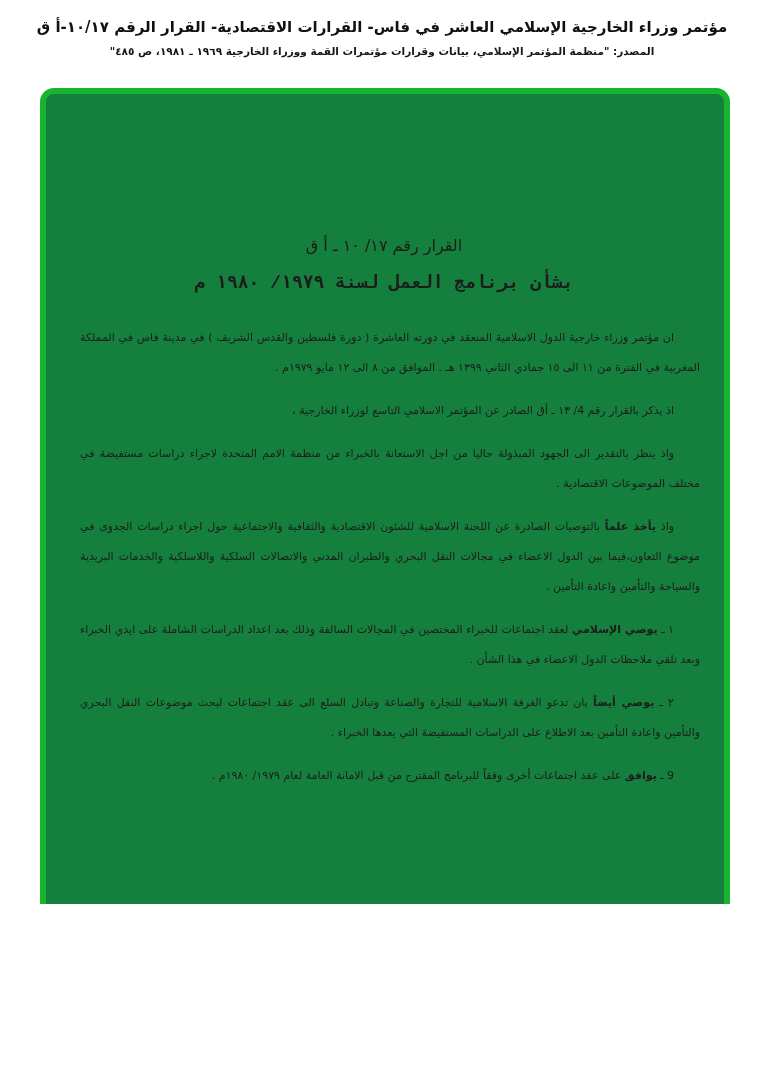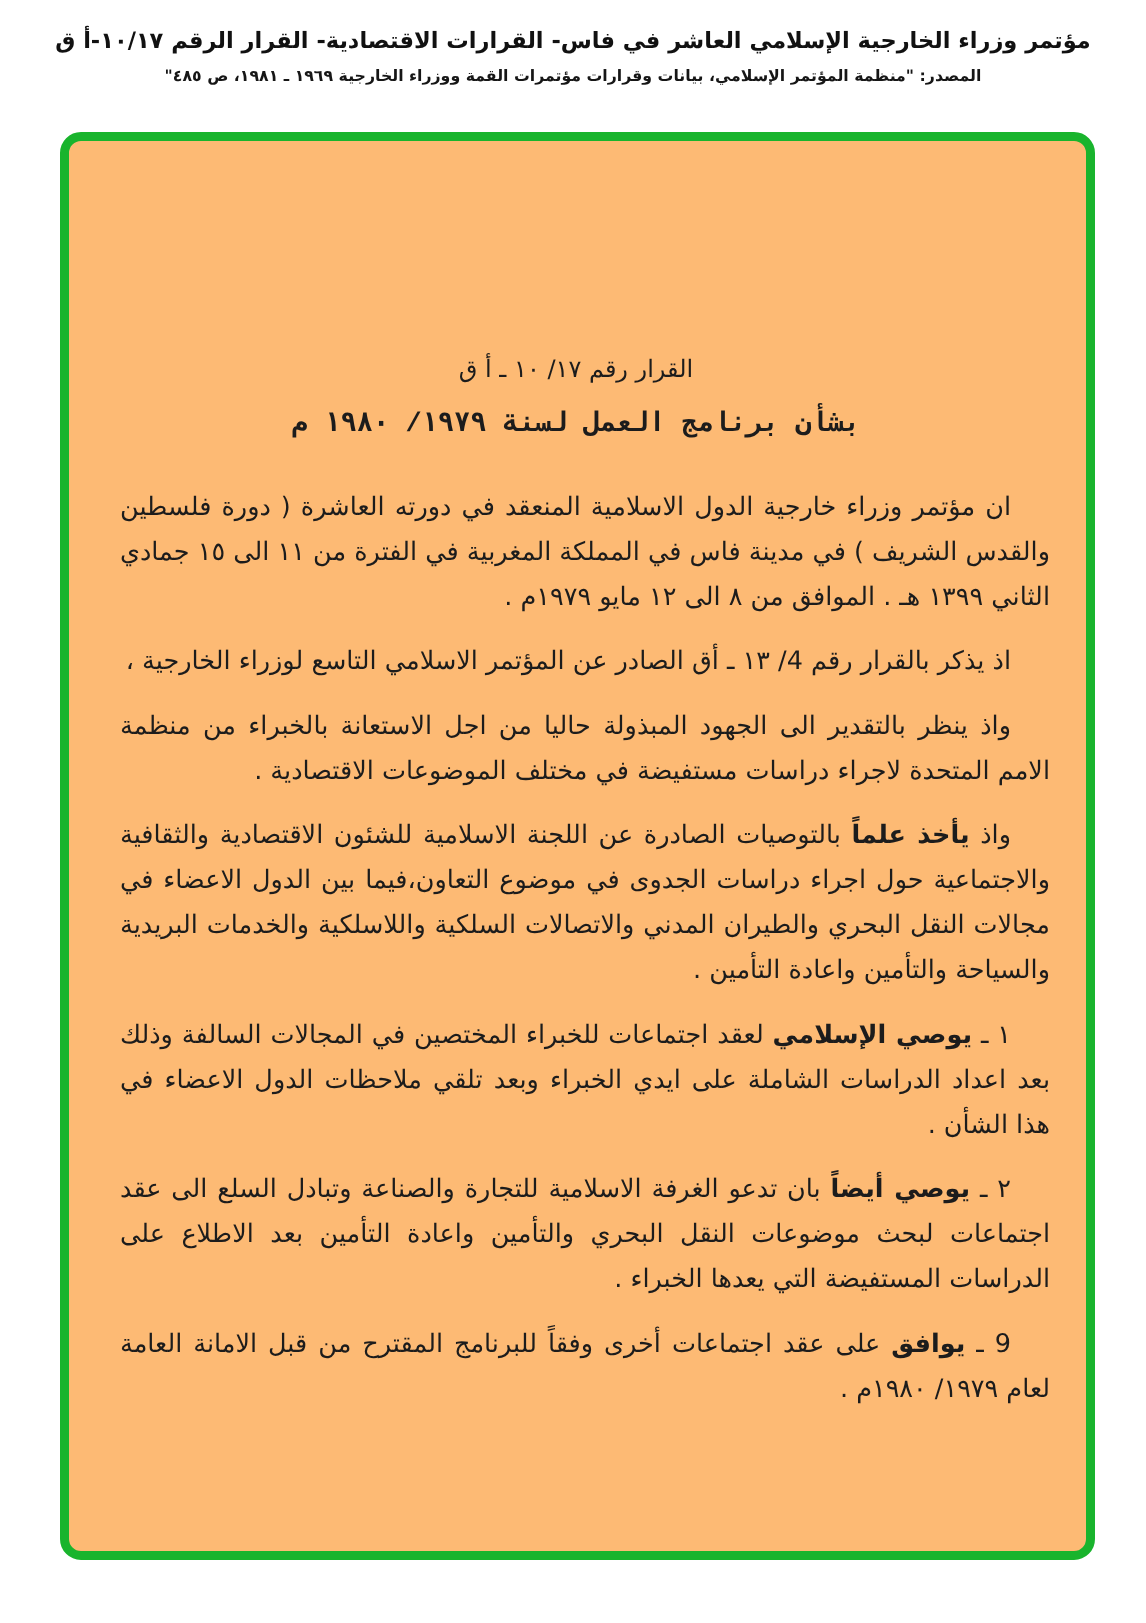"مؤتمر وزراء الخارجية الإسلامي العاشر" .page { height: 1082px -> 904px }
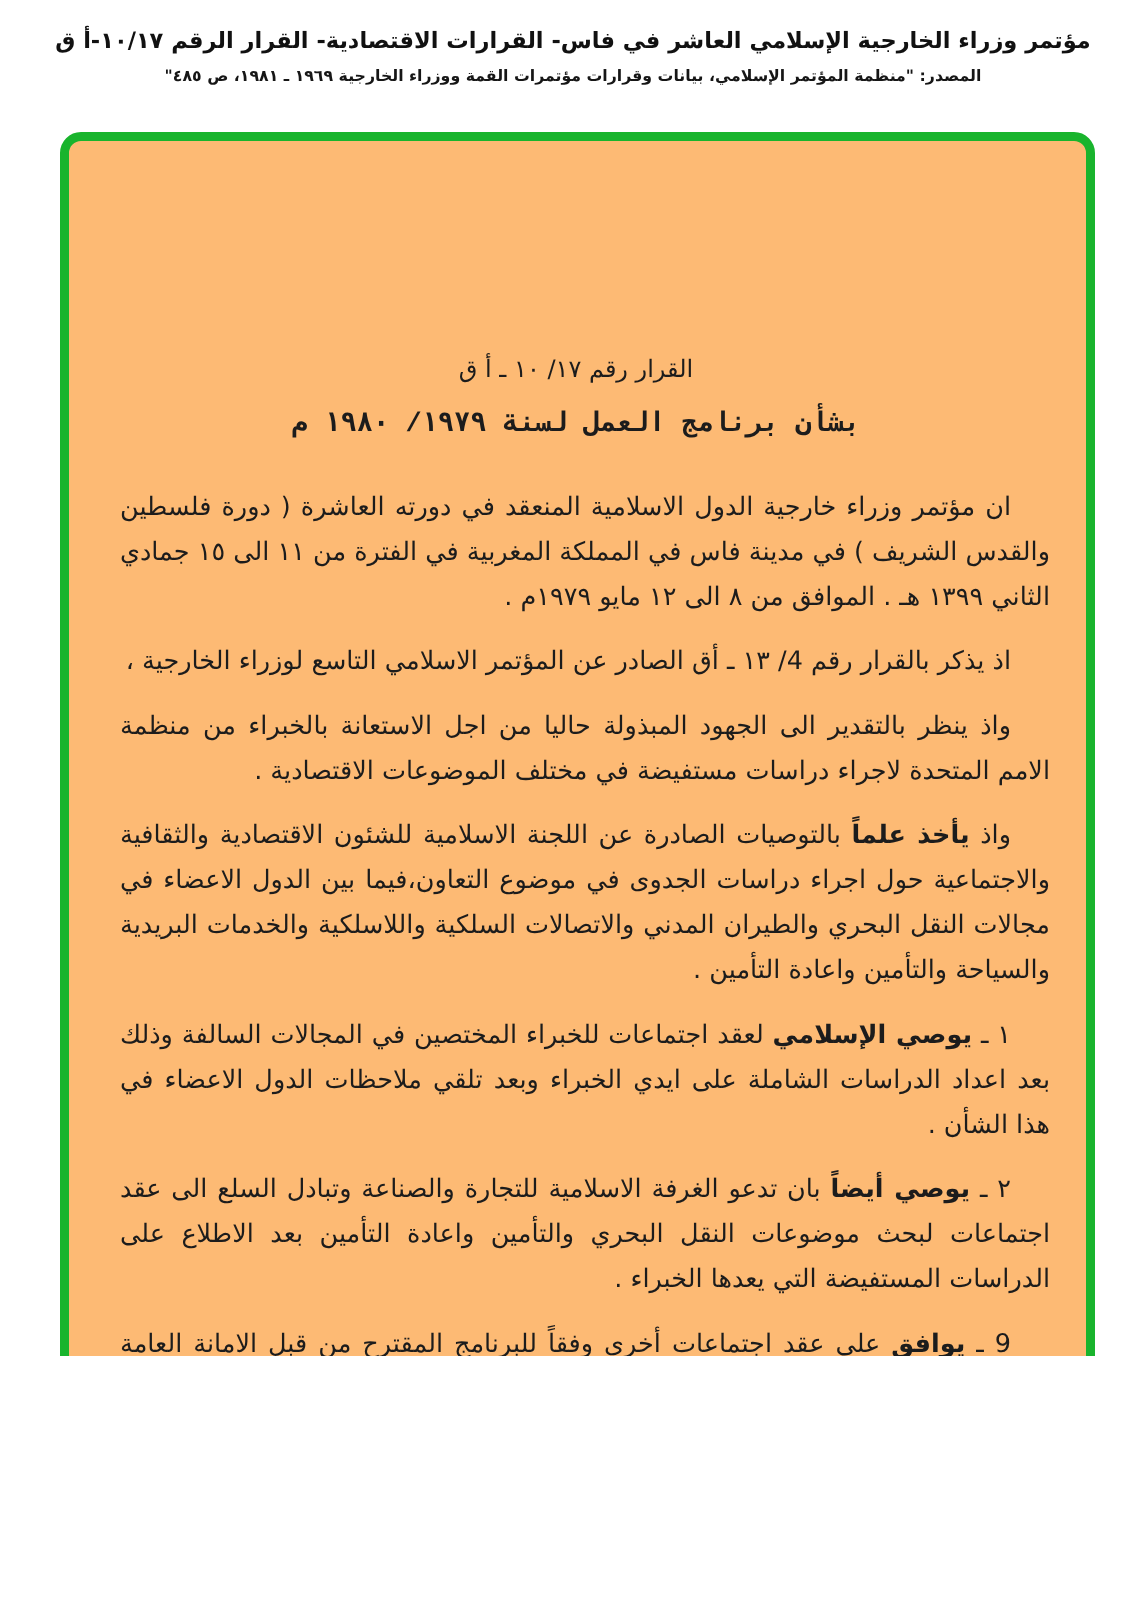"القرار رقم ١٧/ ١٠ ـ" .doc-frame { background: #fdba74 -> #15803d }
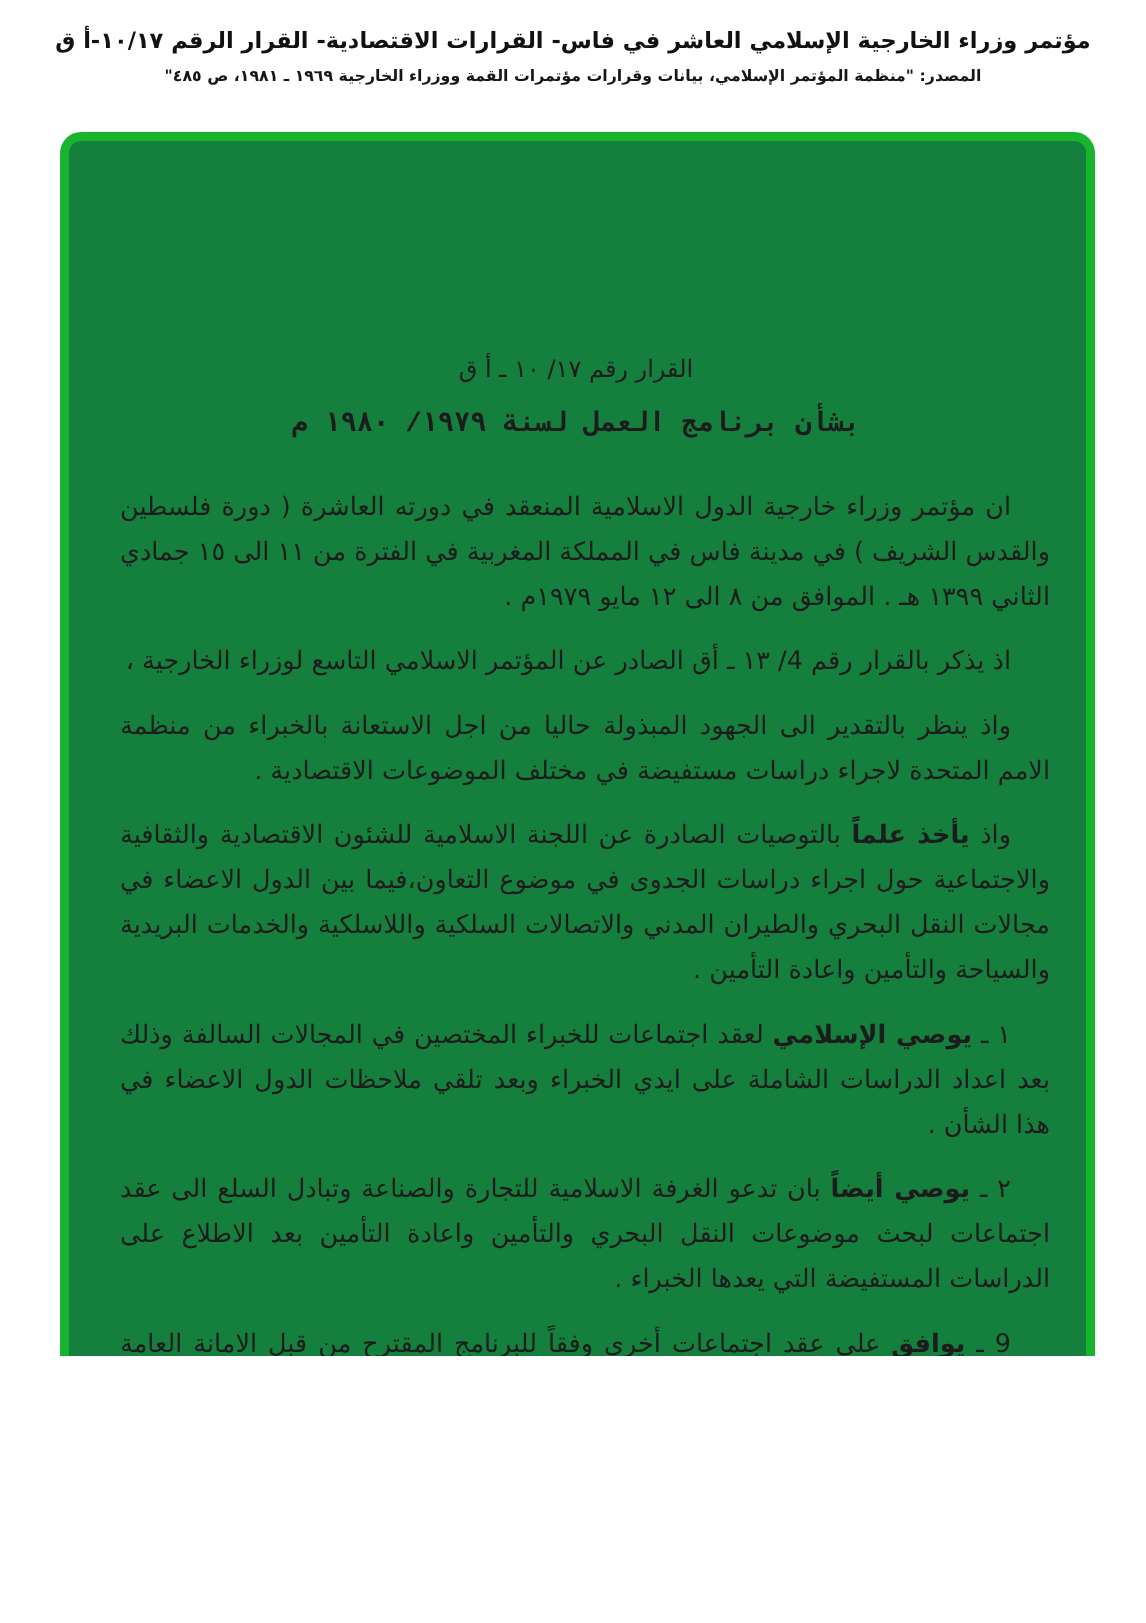"ان مؤتمر وزراء خارجية الدول" .para { font-size: 17px -> 11px }
